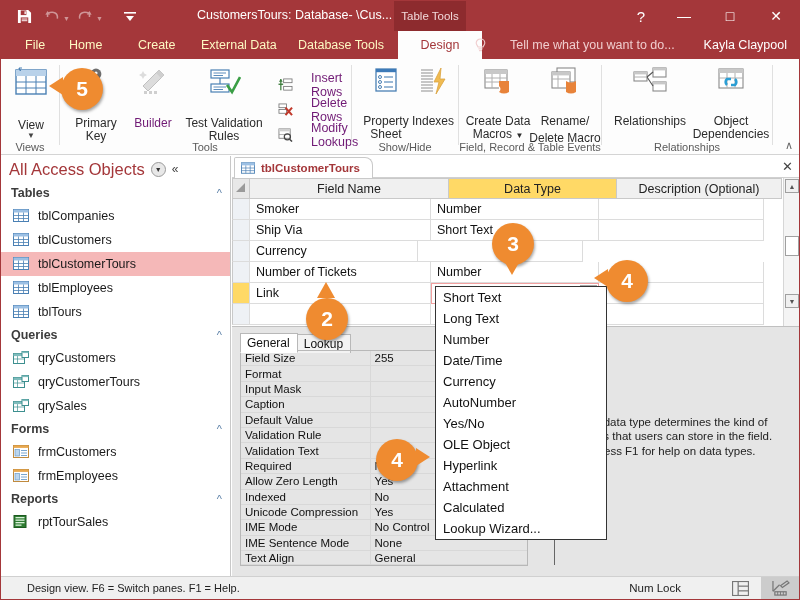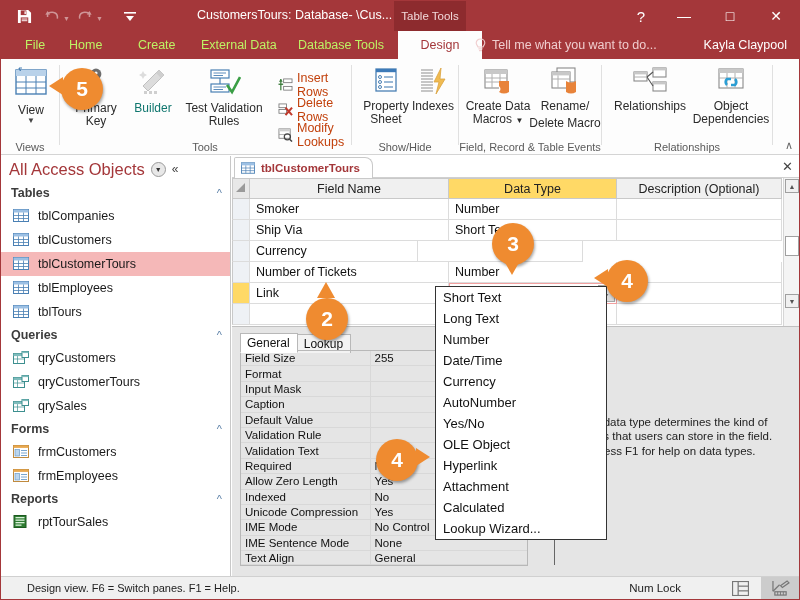"File" .rtab { color: #bef264 -> #fef9c3 }
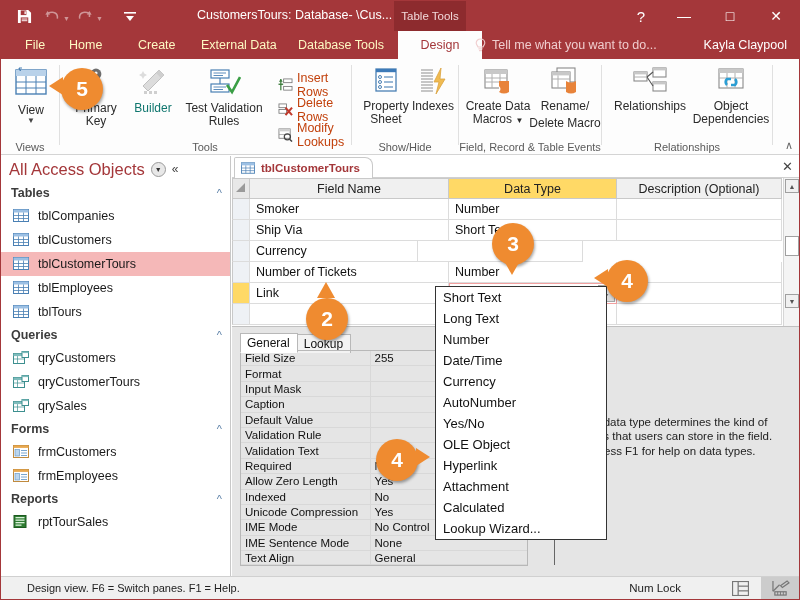"Tell me what you want" .tellme { gap: 6px -> 24px }
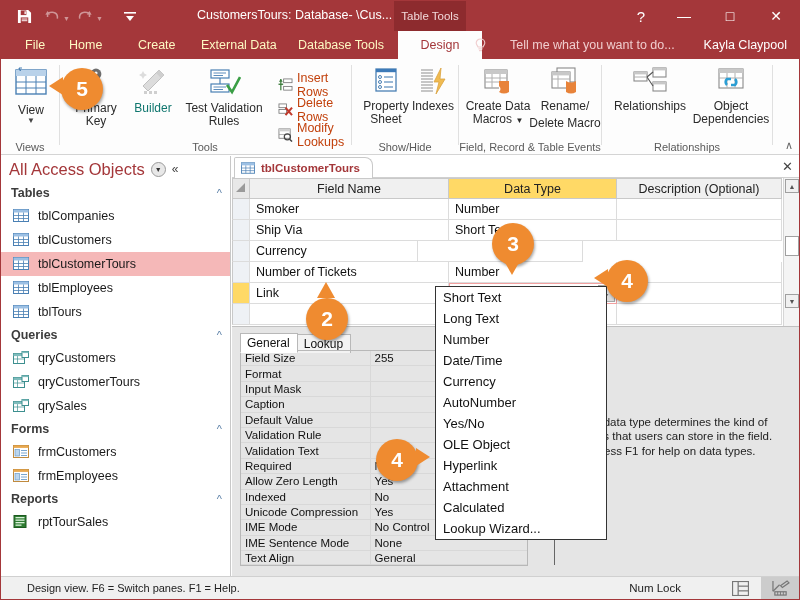"Insert Rows" .smallbtn { color: #c2410c -> #701a75; gap: 4px -> 18px }
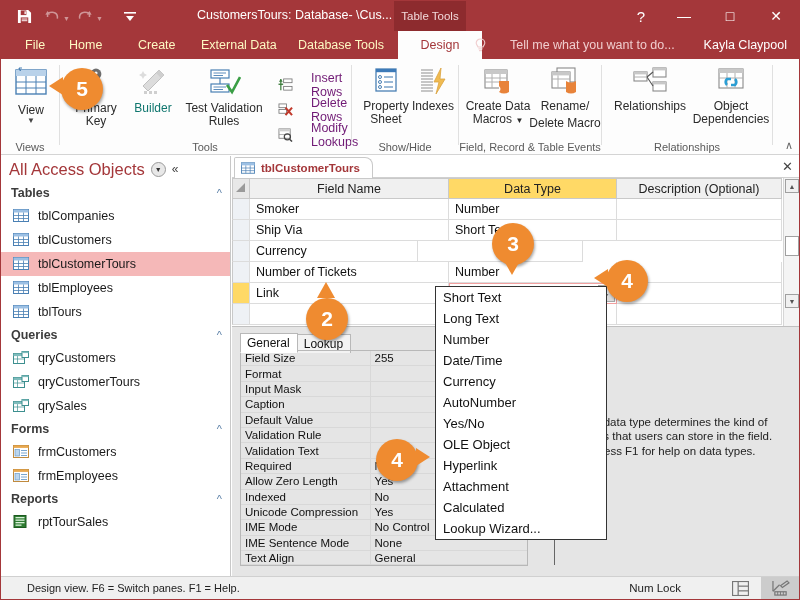"View" .bigbtn .lbl { margin-top: 5px -> 20px }
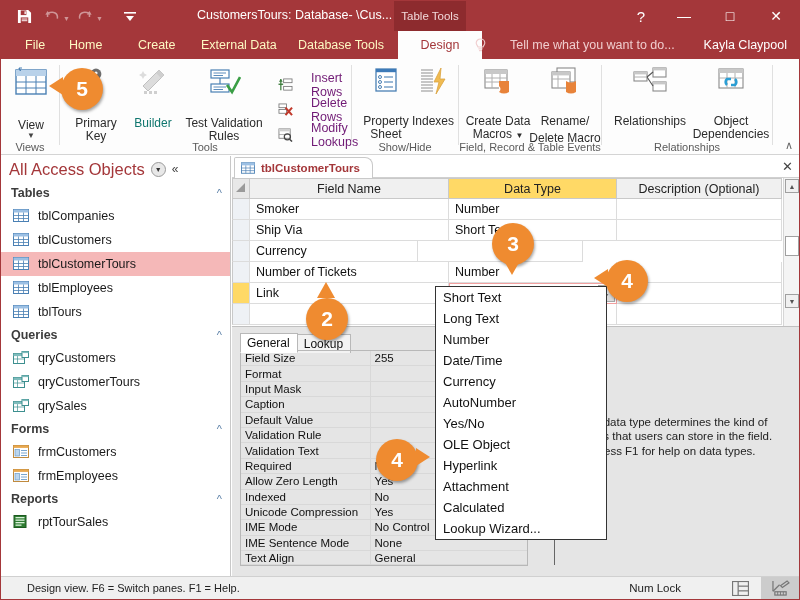"Builder" .bigbtn.disabled { color: #0f766e -> #701a75 }
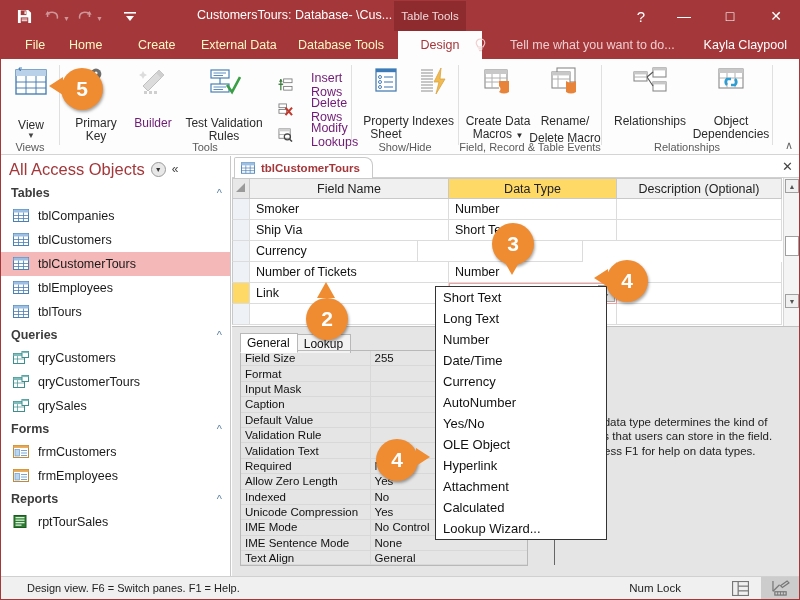"Smoker" .gc.f { width: 199px -> 181px }
